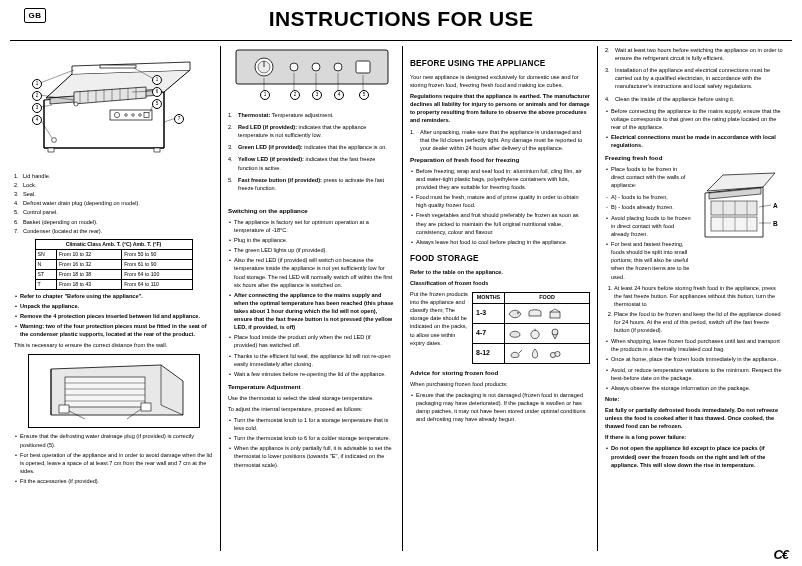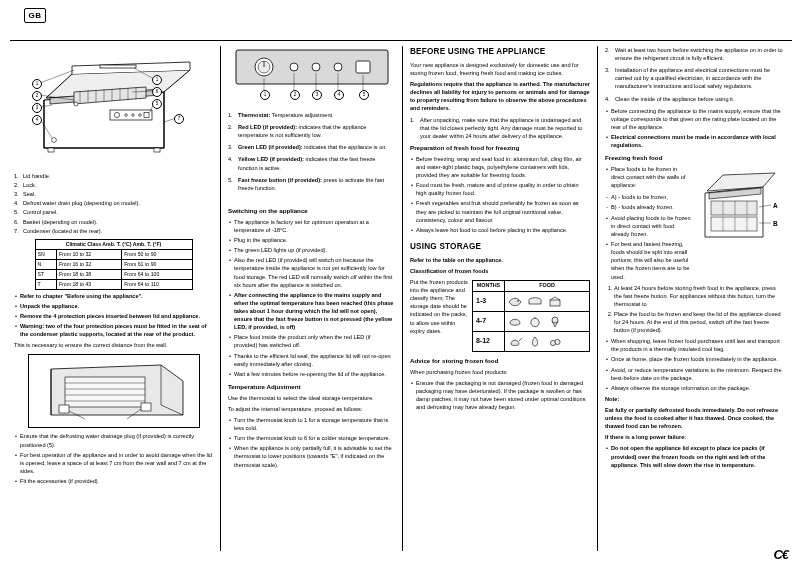"INSTRUCTIONS FOR USE" div.title { html: none -> <div>INSTRUCTIONS FOR USE</div> }
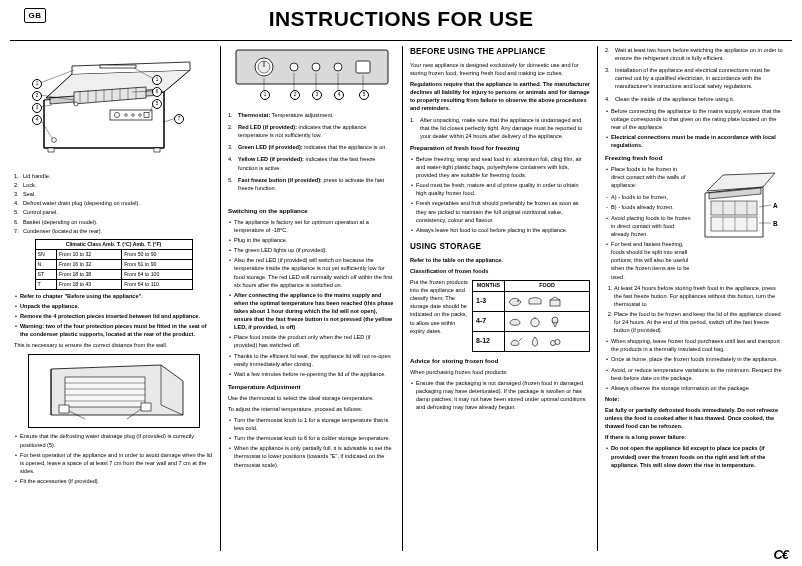"BEFORE USING THE APPLIANCE" h2.sec { margin-top: 0 -> 12px }
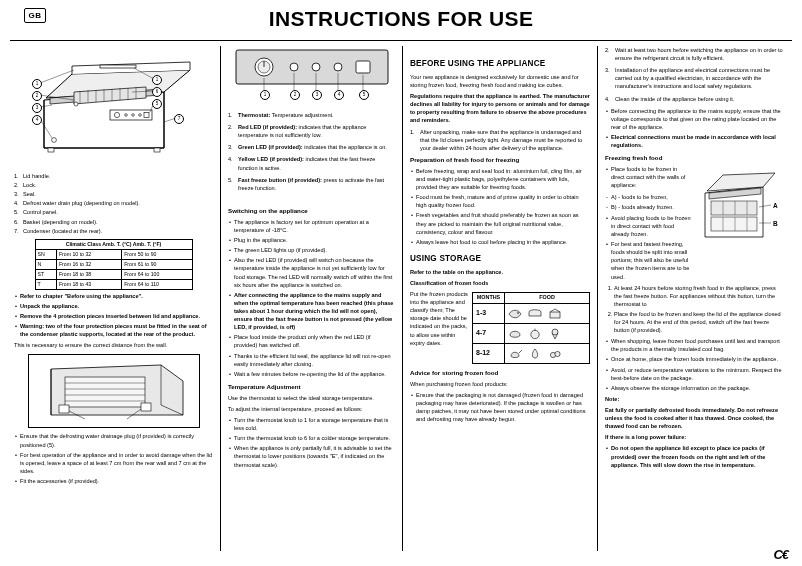"USING STORAGE" h2.sec { text: USING -> FOOD }
